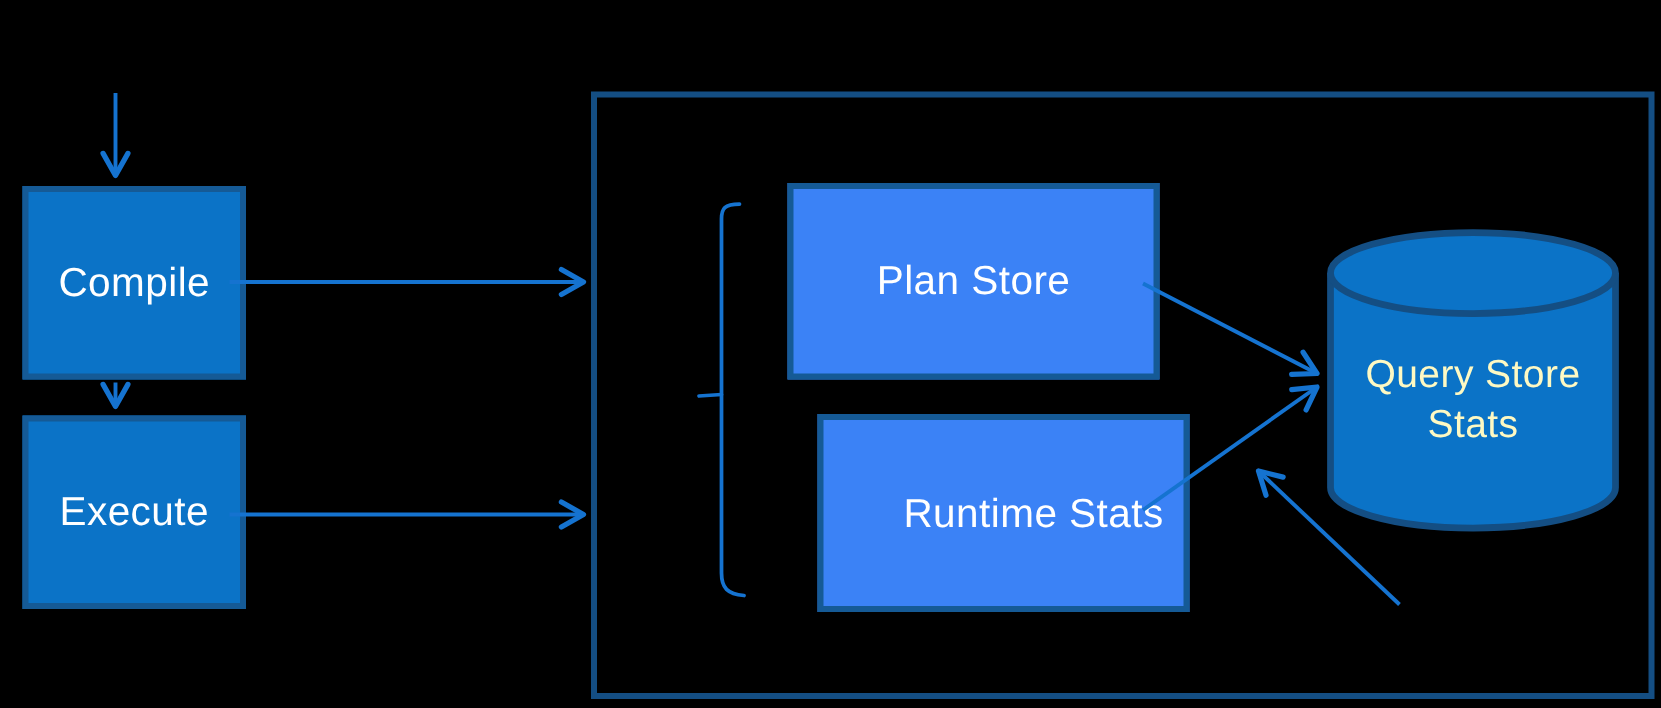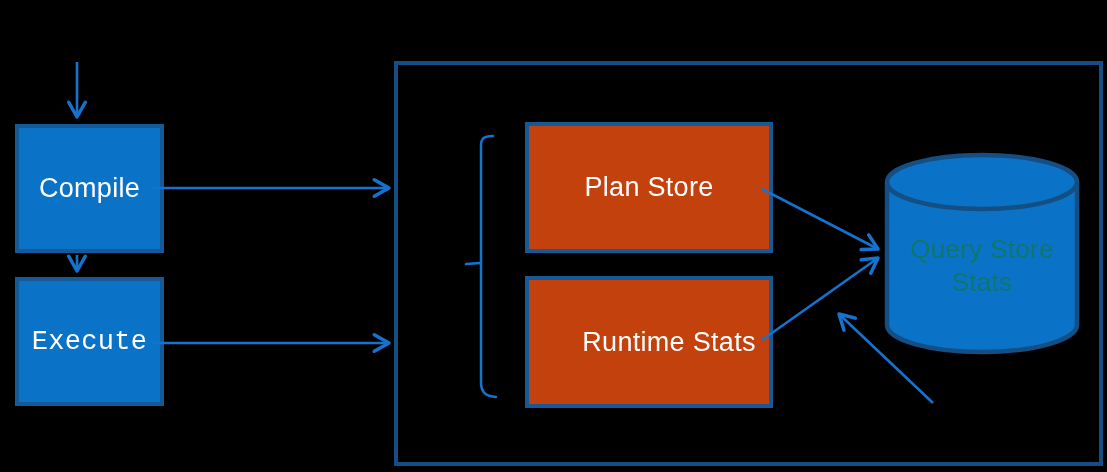"Plan Store" .node-orange { background: #c2410c -> #3b82f6 }
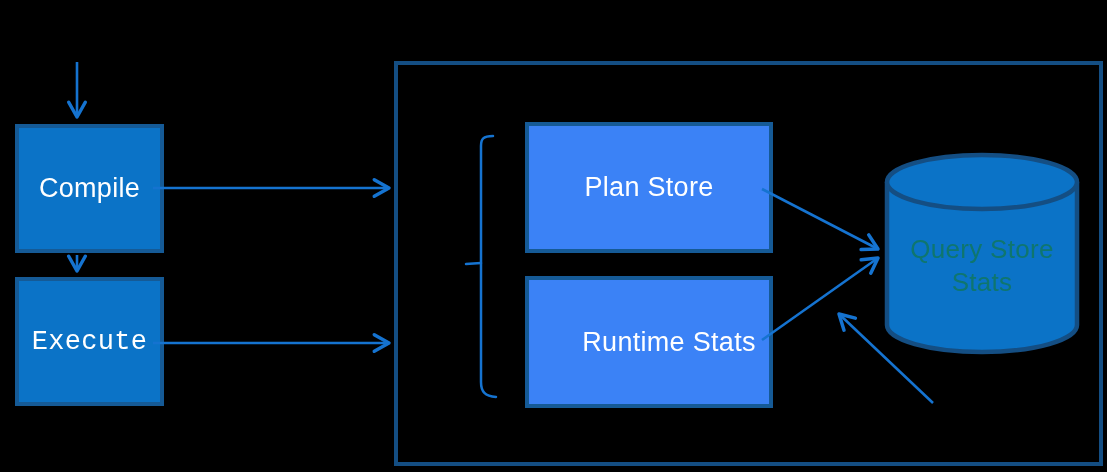"Query Store" #cylinder-label { color: #0f766e -> #fef9c3 }
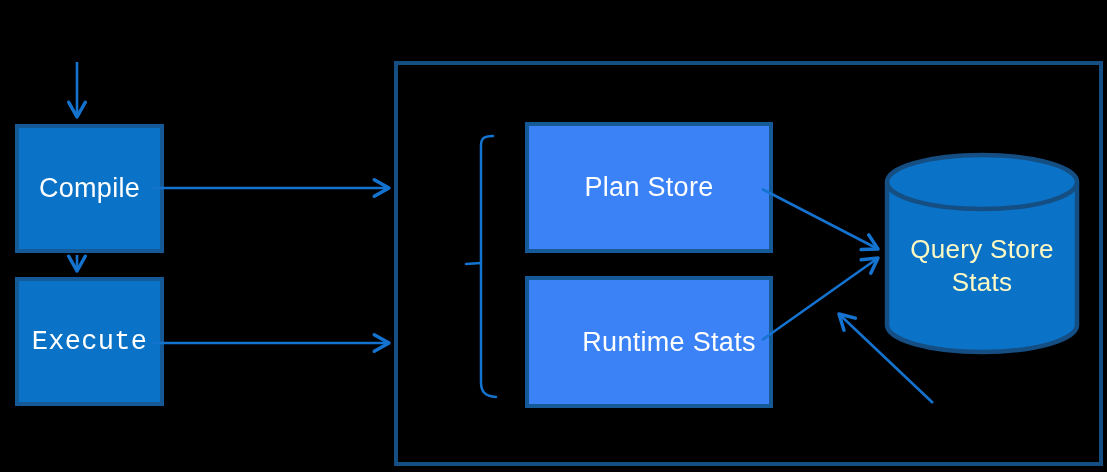"Execute" #execute-box { font-family: Liberation Mono, monospace -> none }
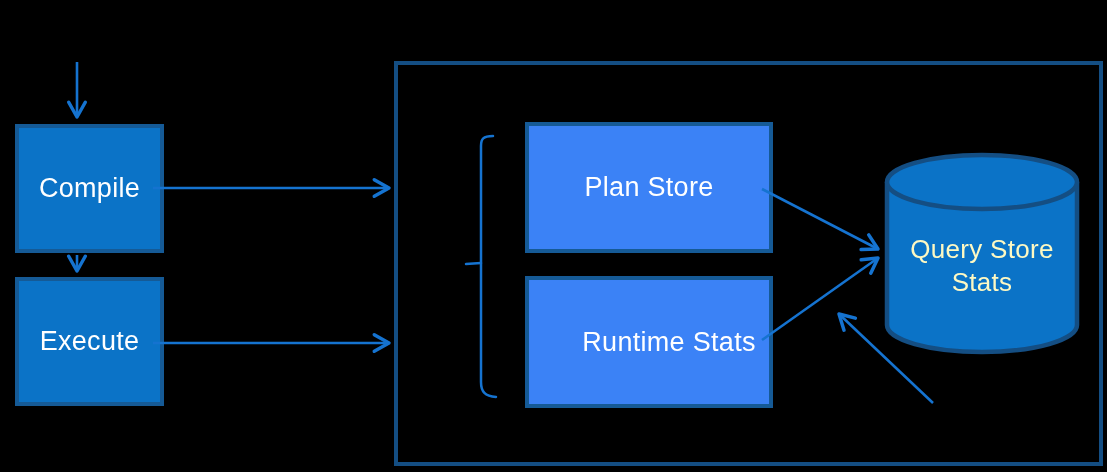"Runtime Stats" #runtime-stats-box { left: 513px -> 533px }
